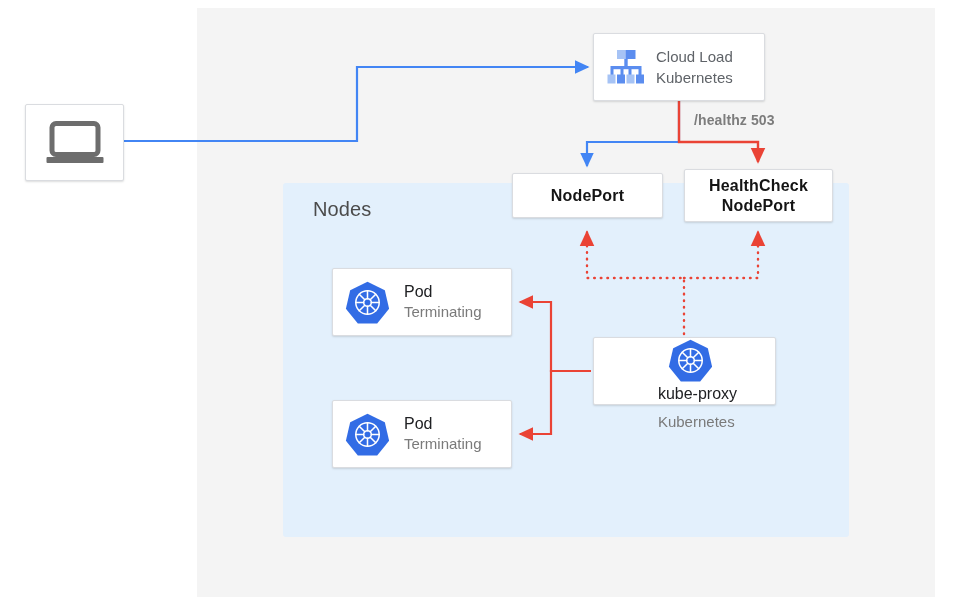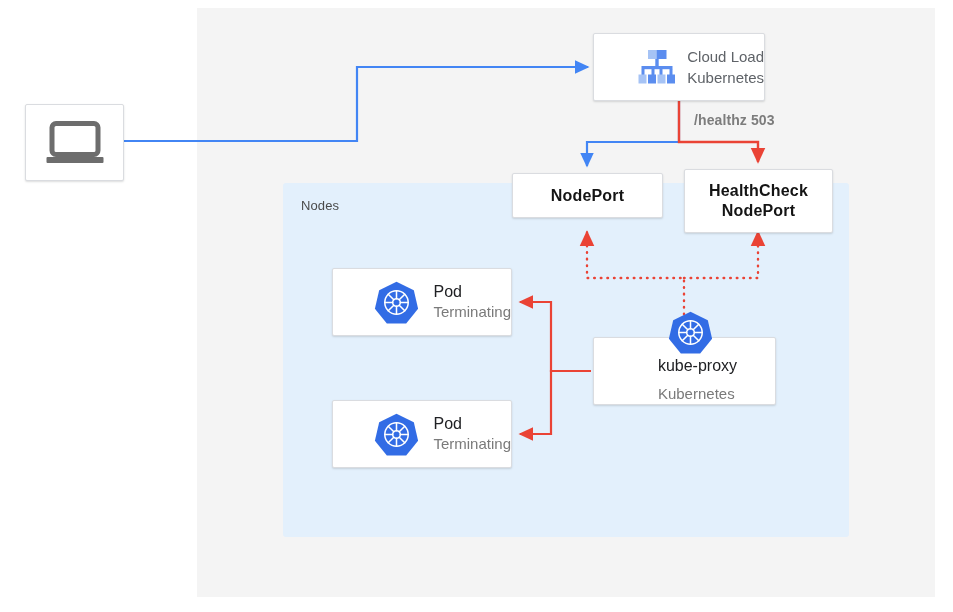"Cloud Load" .card { justify-content: flex-end -> none }
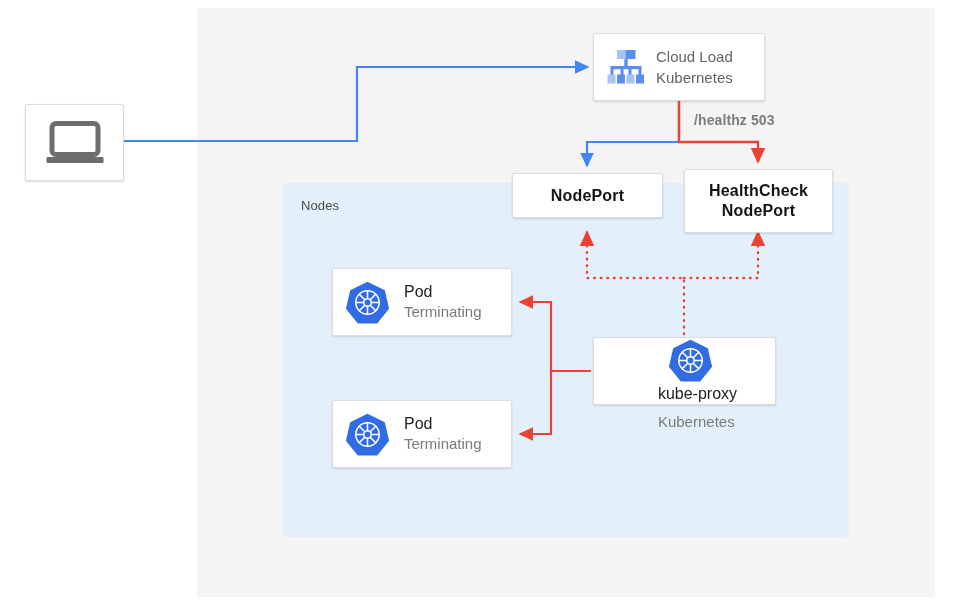"HealthCheck" .card-hcnodeport { height: 64px -> 53px }
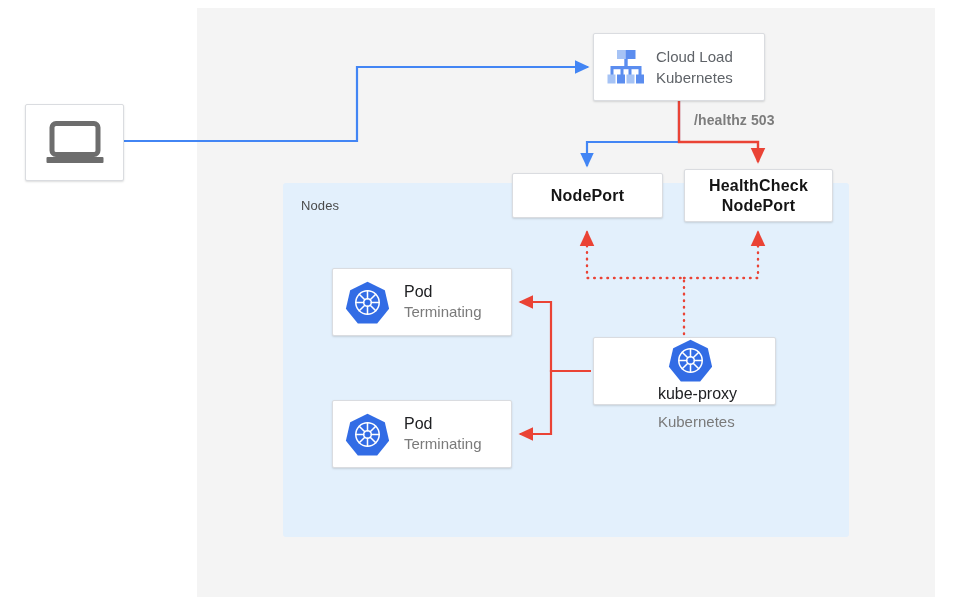"Nodes" .region-nodes-label { font-size: 13px -> 20px; left: 301px -> 313px }
